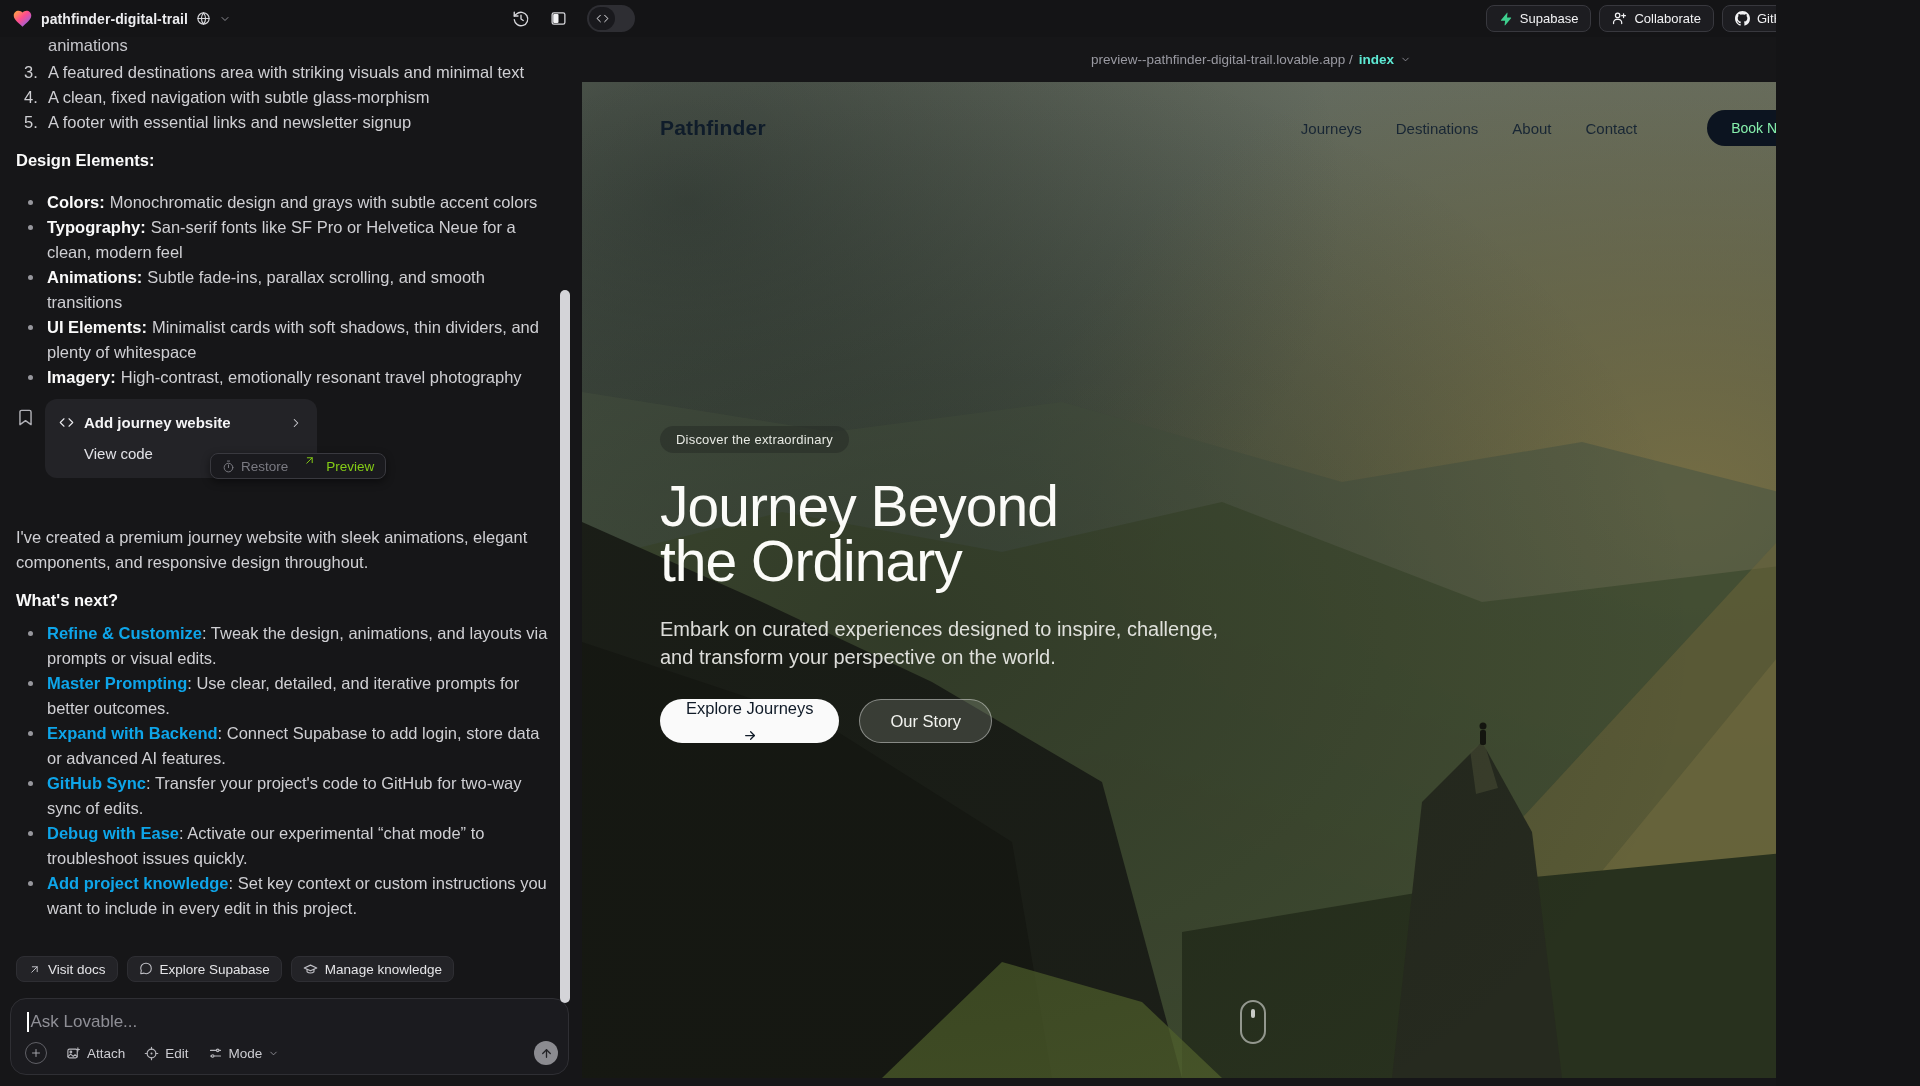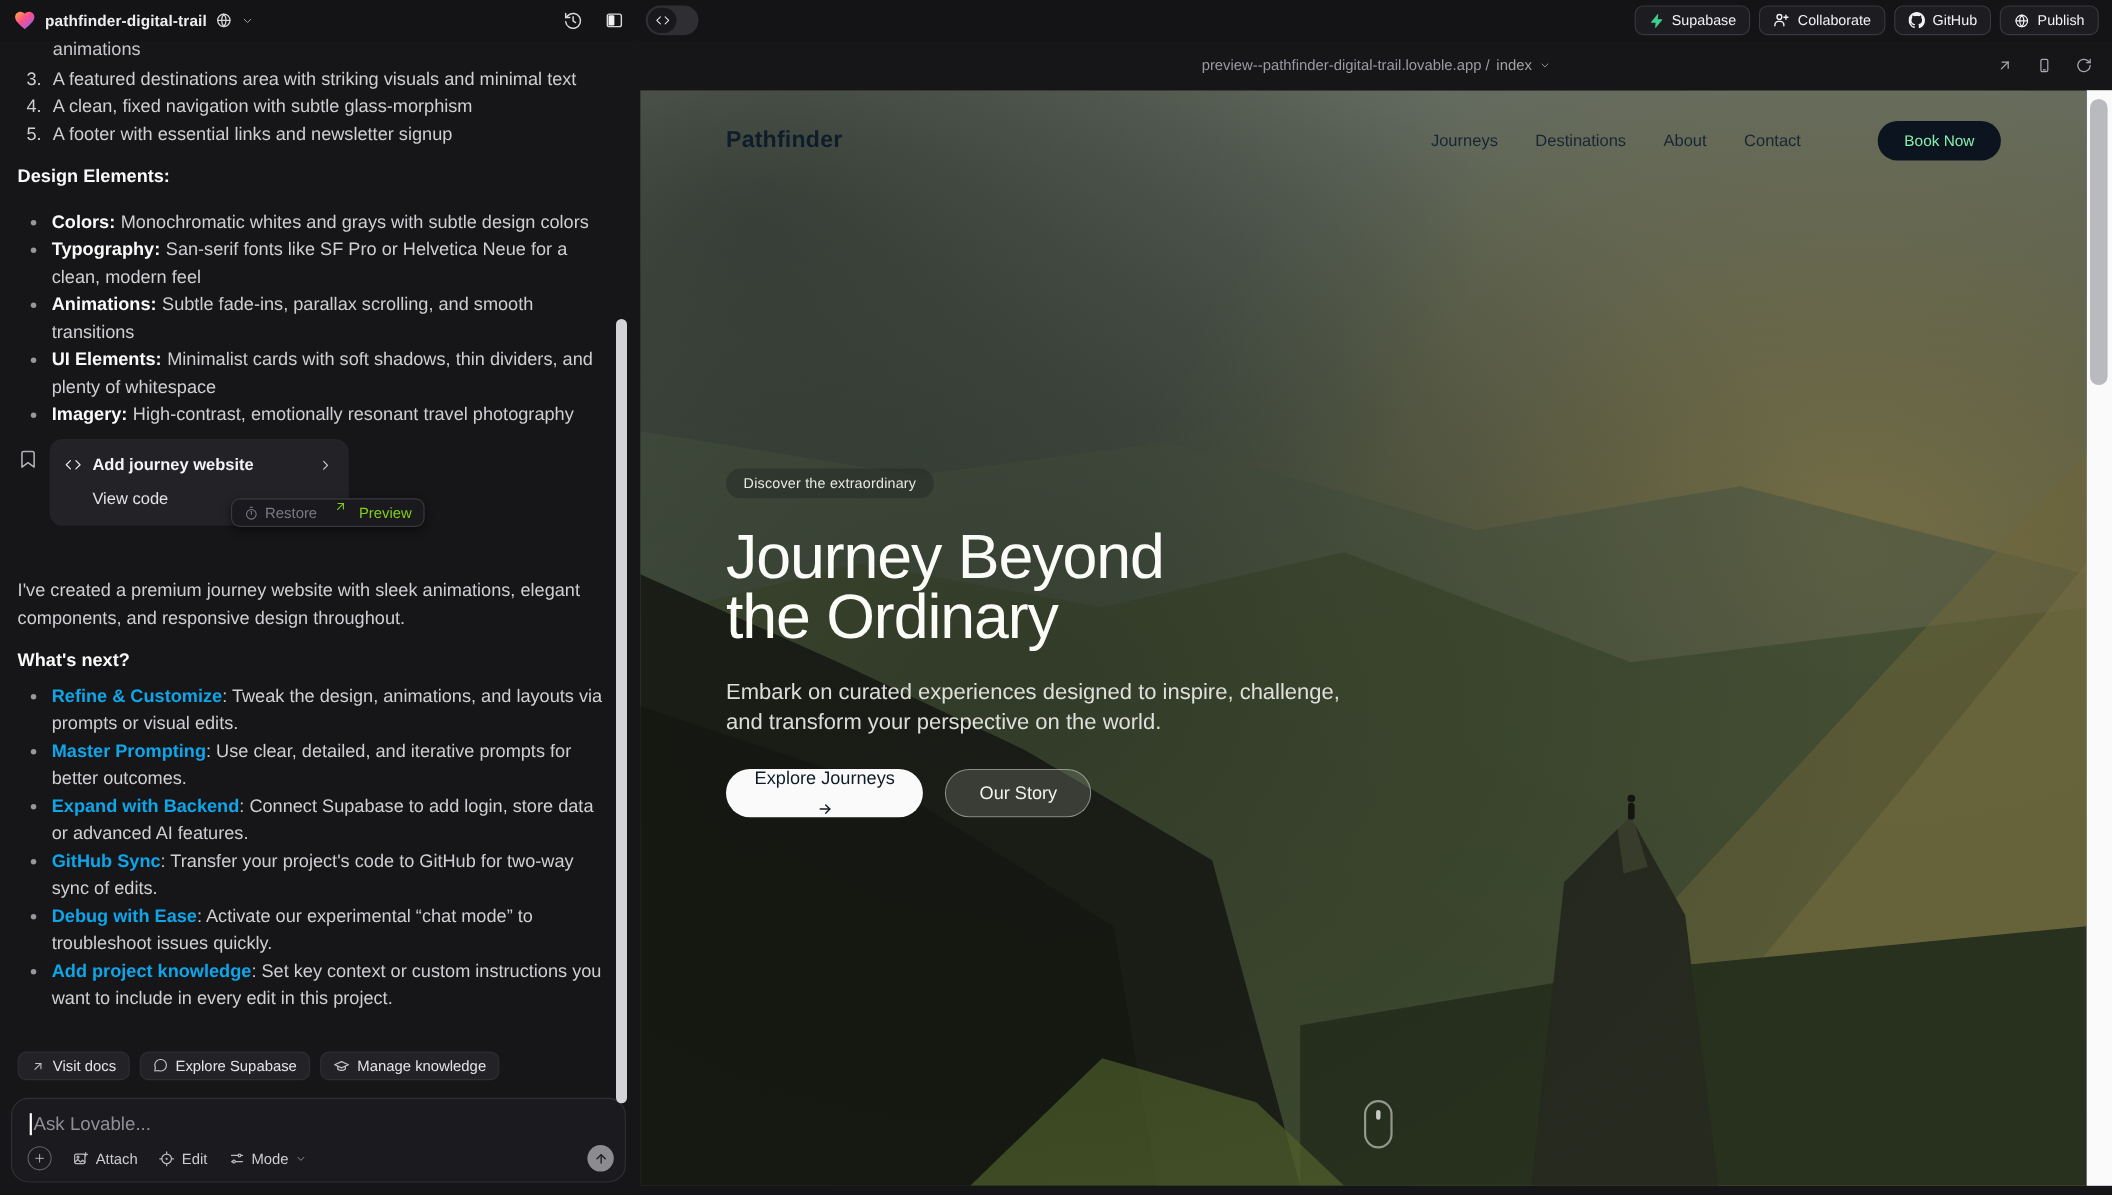"pathfinder-digital-trail" .app { width: 1920px -> 1776px }
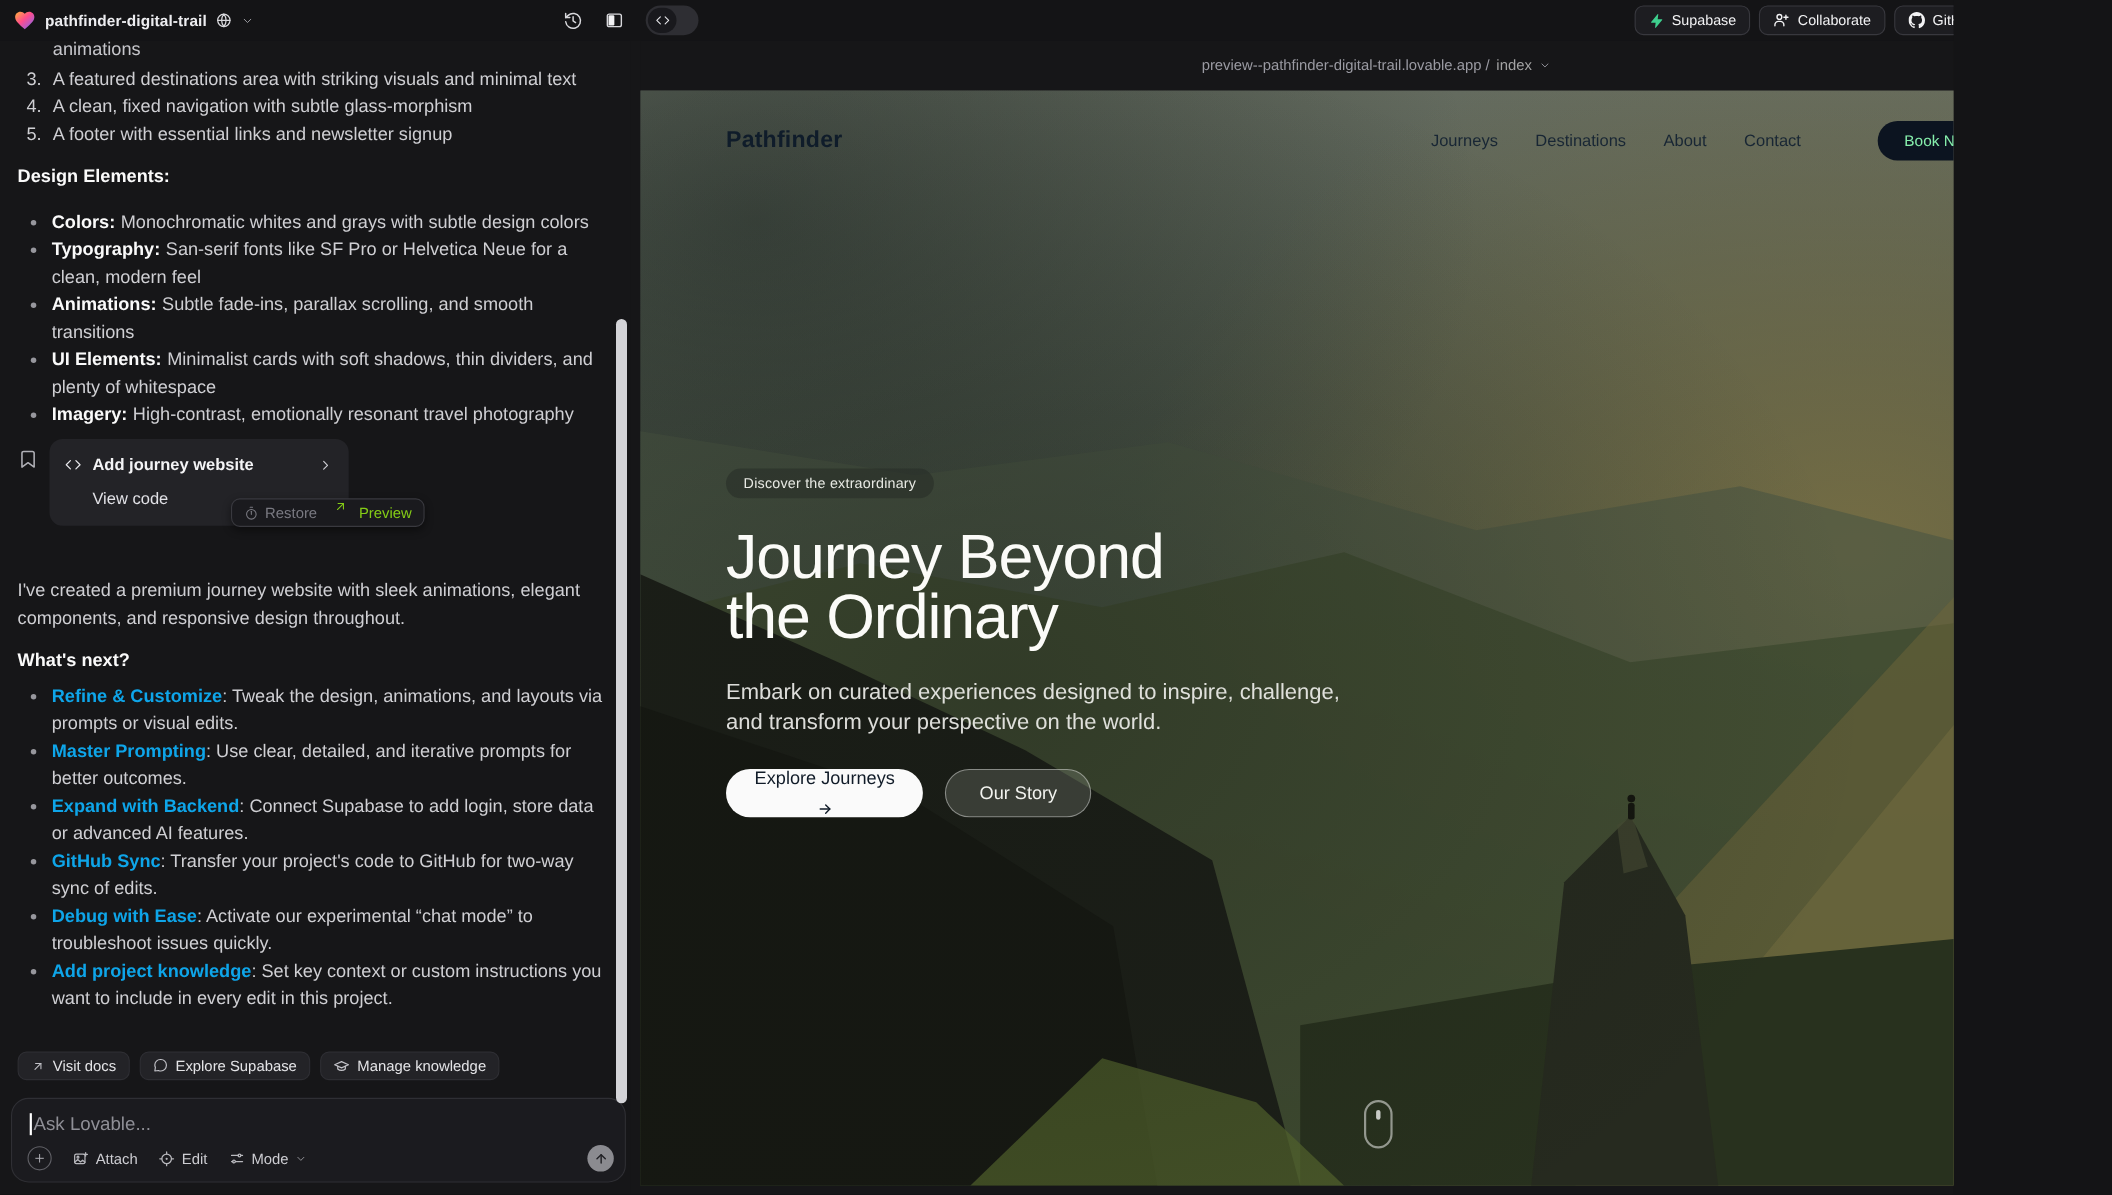"index" .pv-url .page { color: #a3a3a3 -> #5eead4; font-weight: 400 -> 700 }
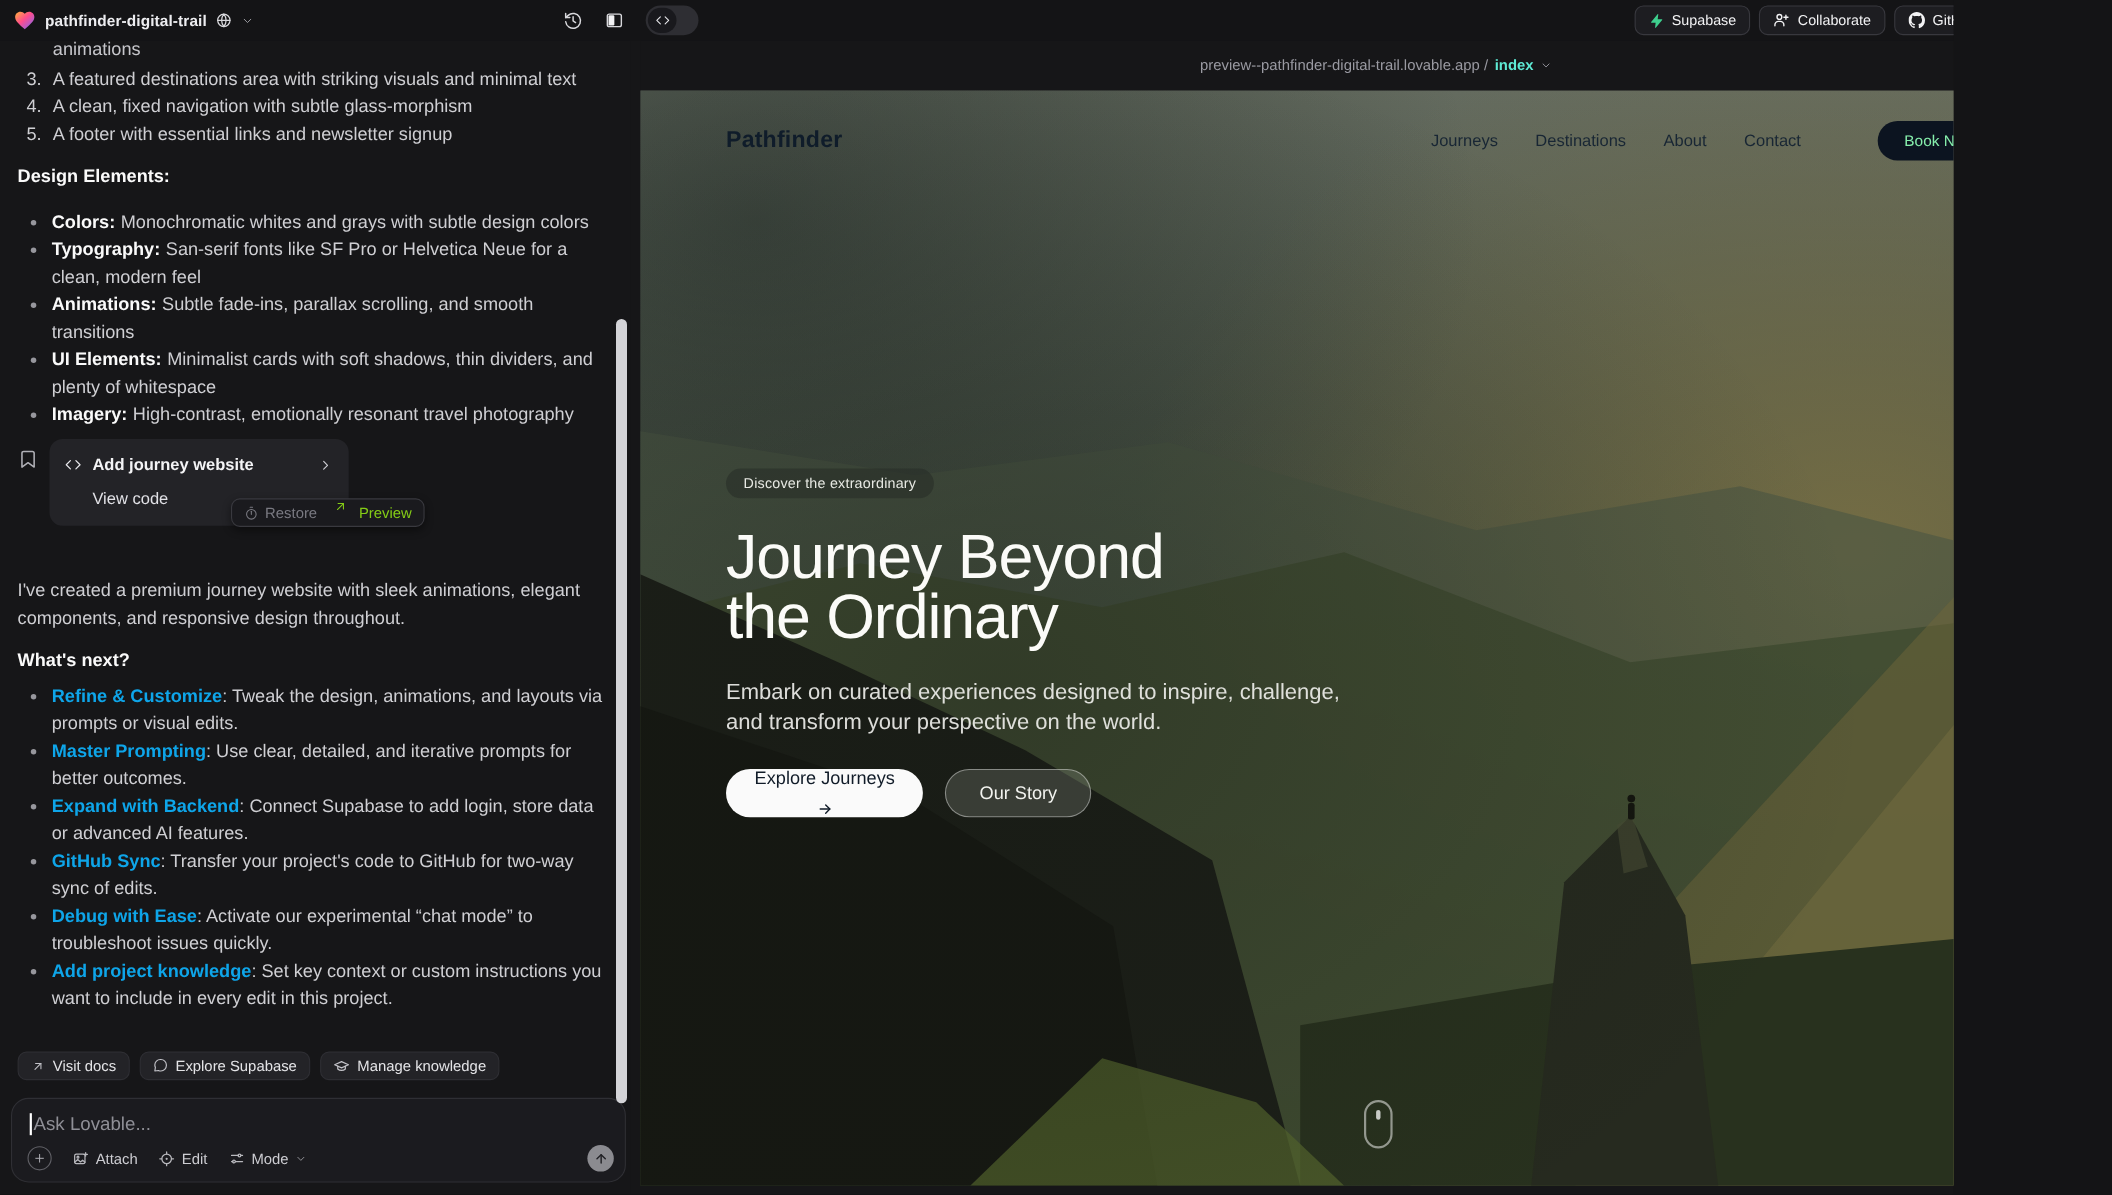"Monochromatic whites and grays with" span { text: whites and grays with subtle design -> design and grays with subtle accent }
